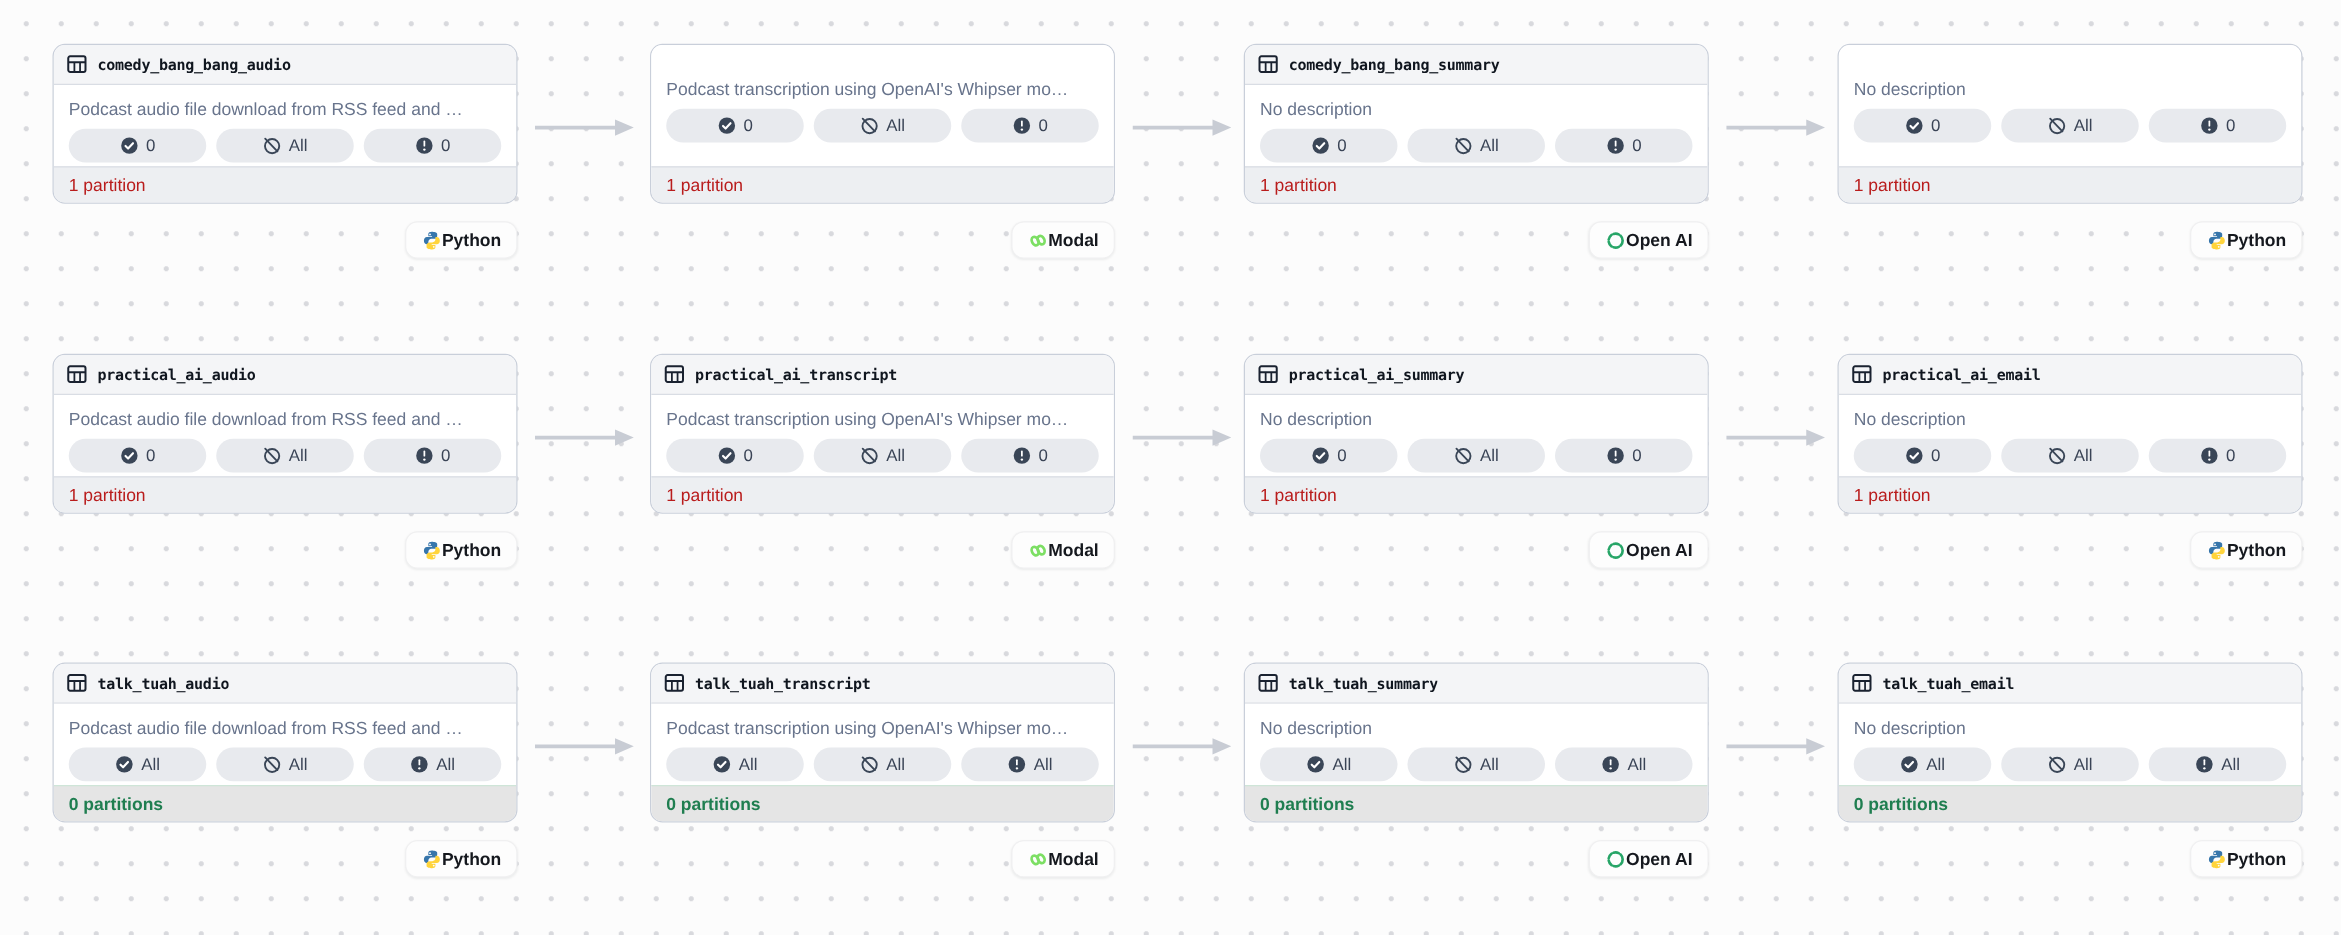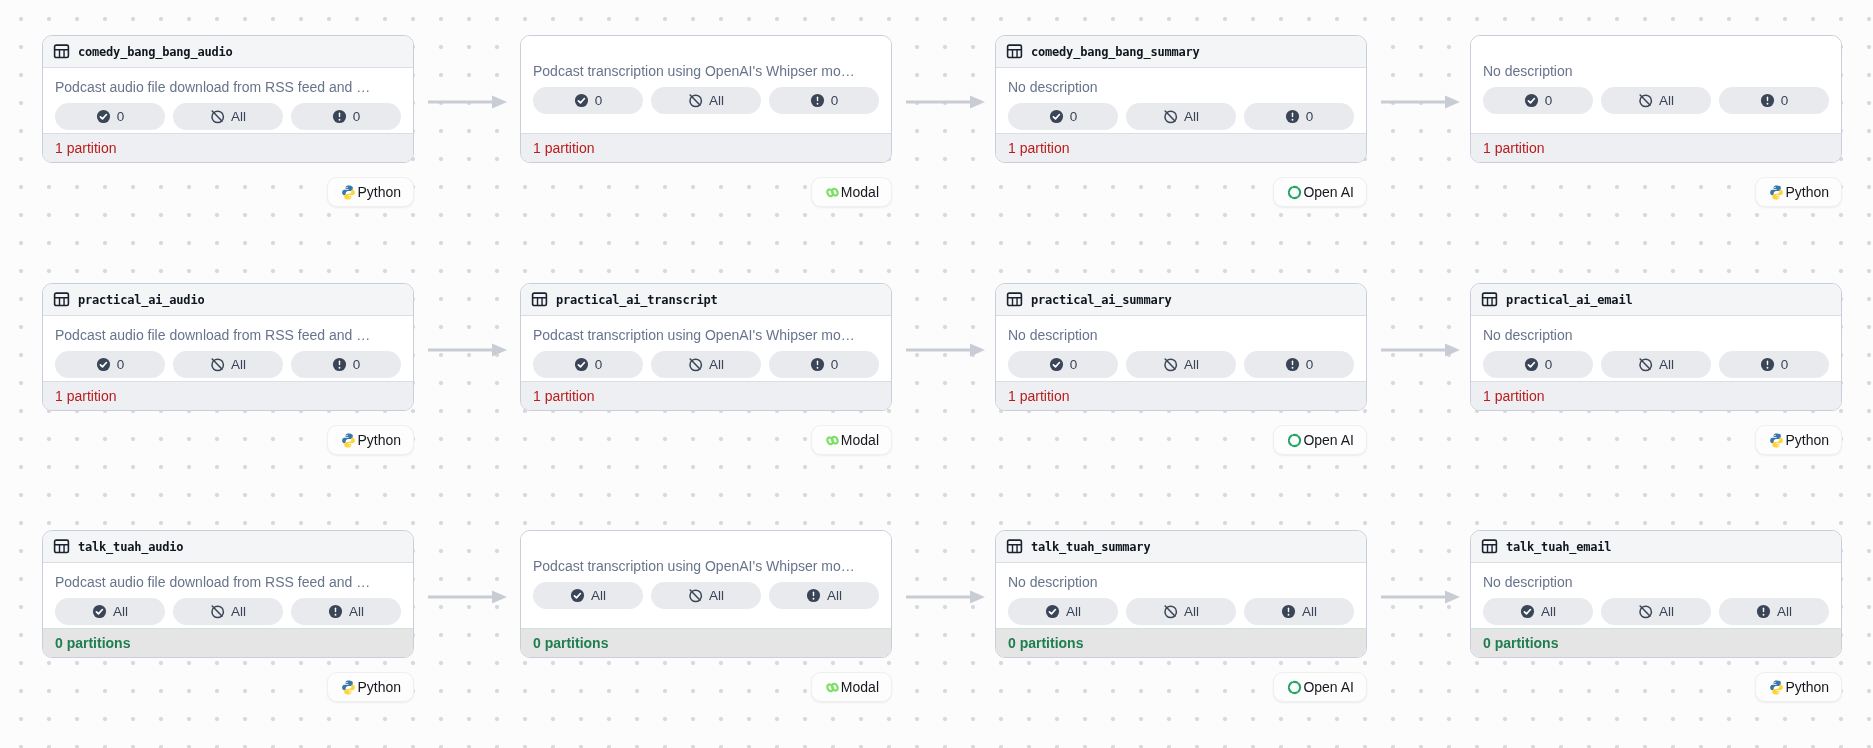"Python" .tag { font-weight: 400 -> 700 }
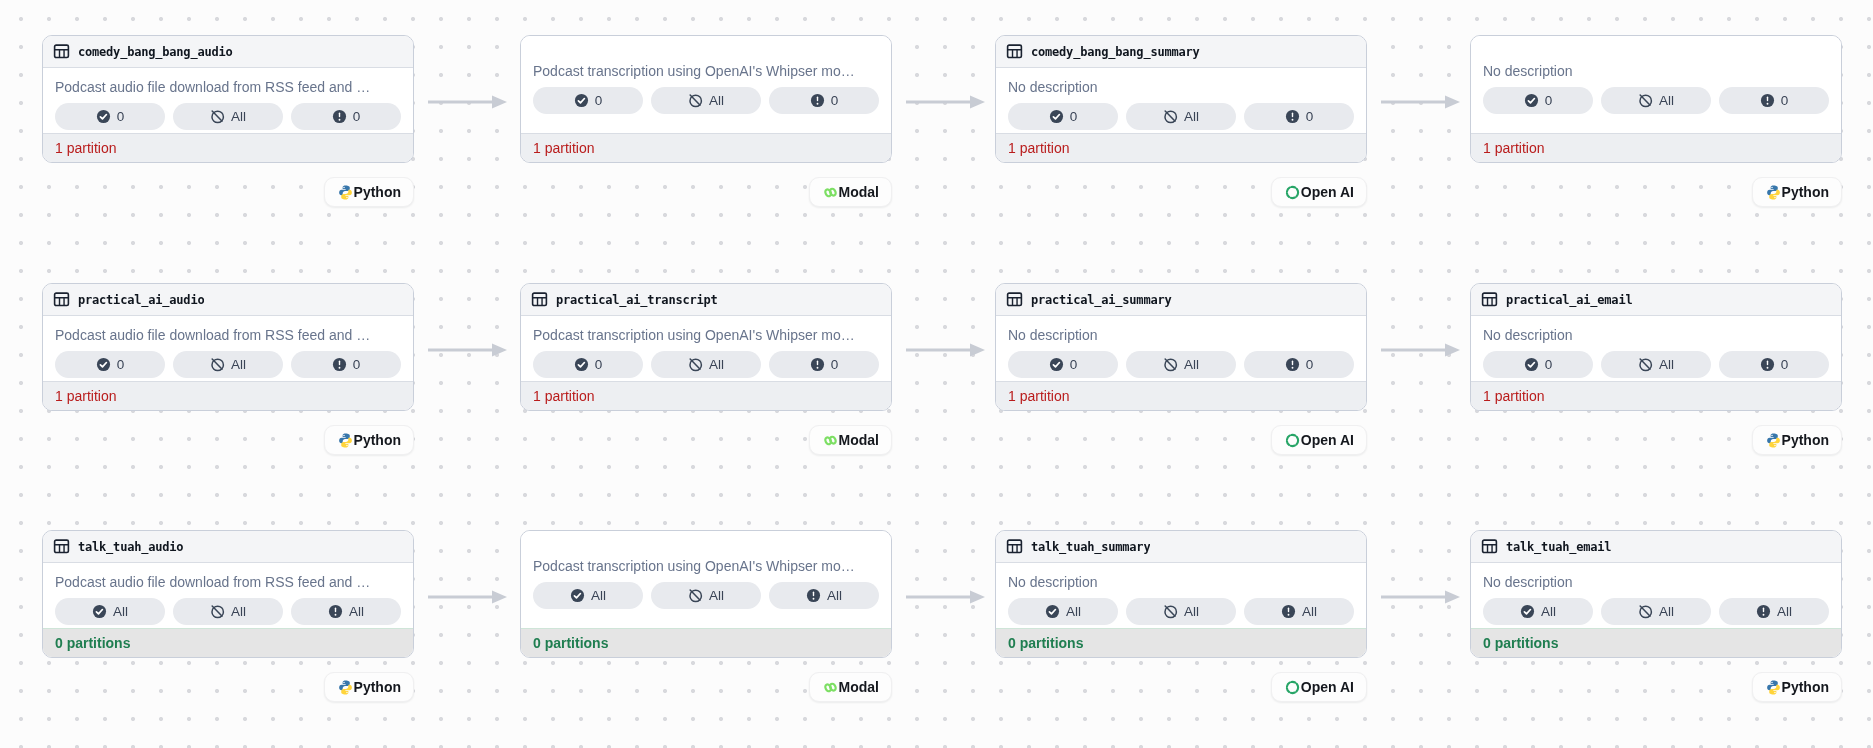"talk_tuah_transcript" div.card-header { html: none -> <div> <span> <svg> <rect></rect> <line></line> <line></line> <line></line> </svg> </span> <span>talk_tuah_transcript</span> </div> }
